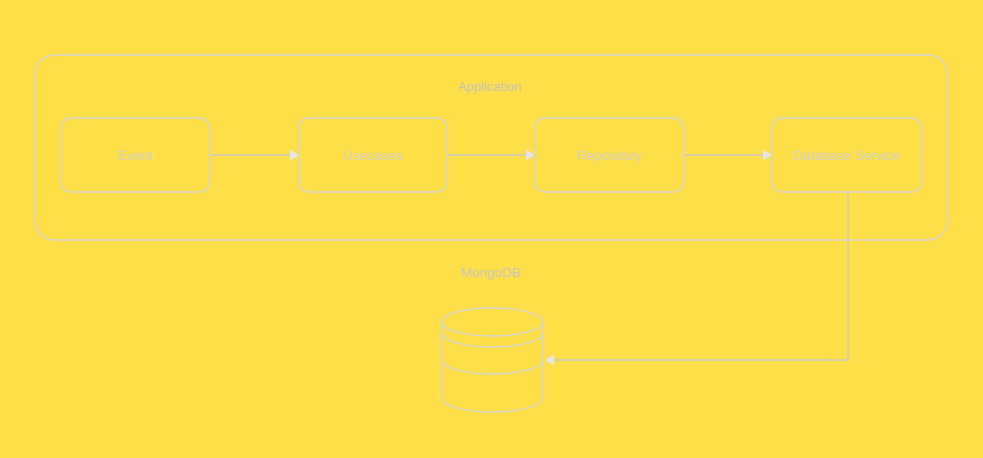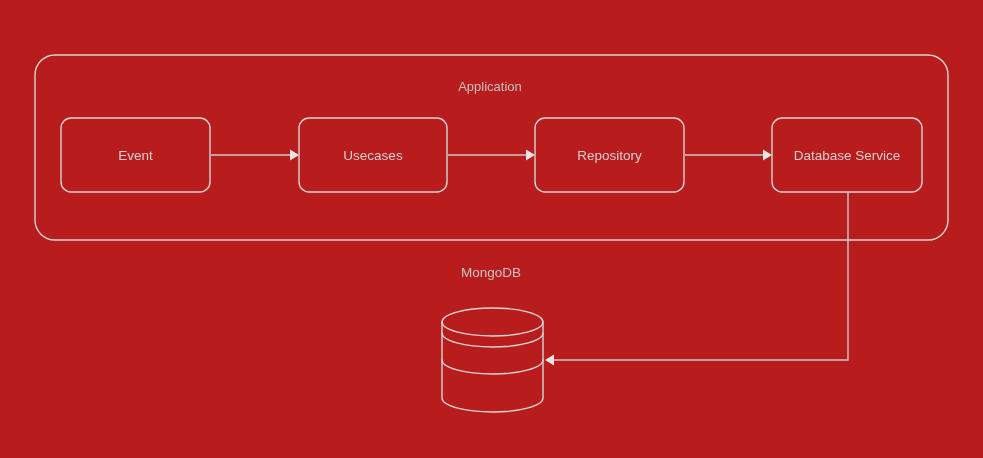"Application" #diagram-root { background: #b91c1c -> #fde047 }
